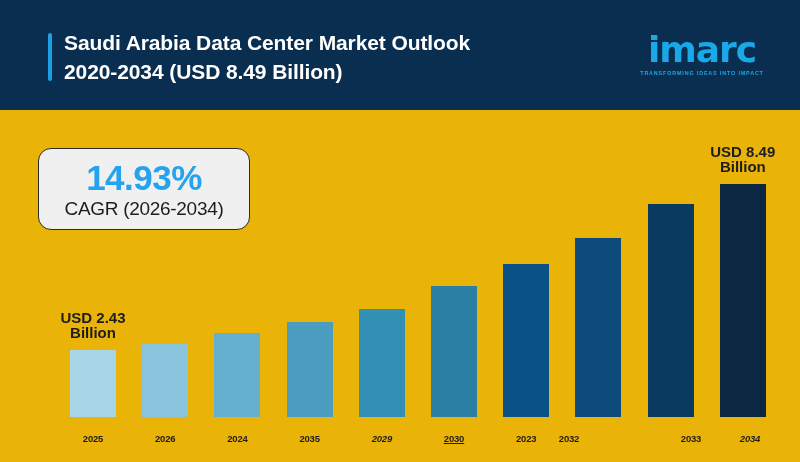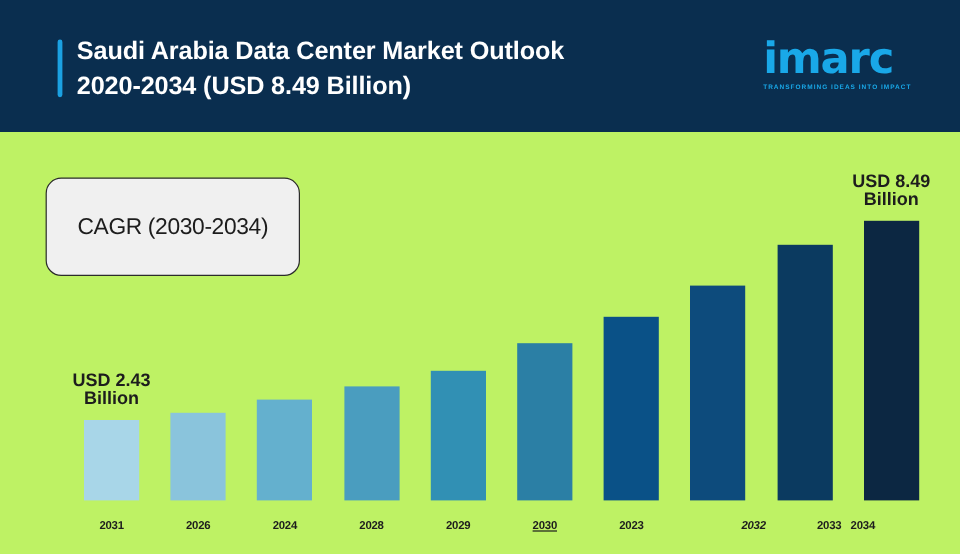"Saudi Arabia Data Center Market" #infographic { background: #bef264 -> #eab308 }
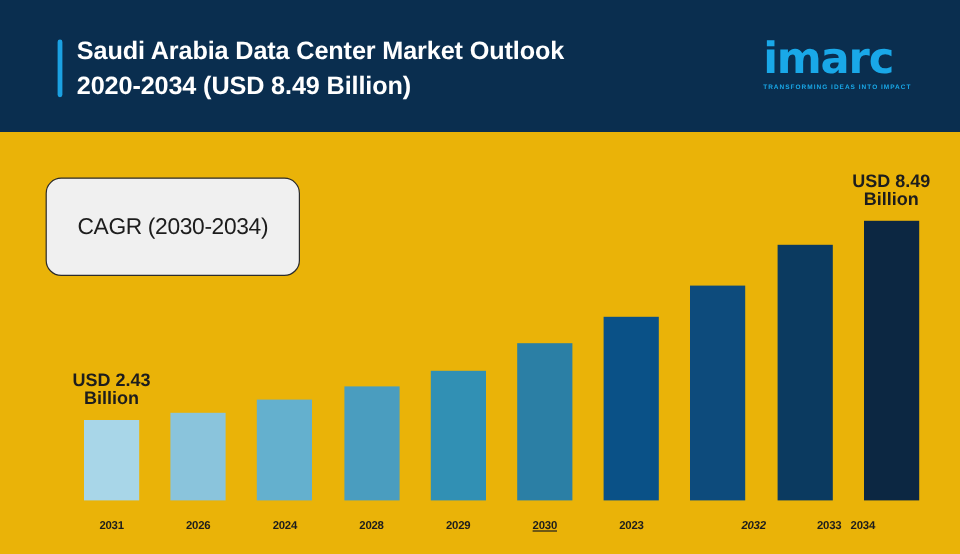"imarc" #logo { text-align: left -> center }
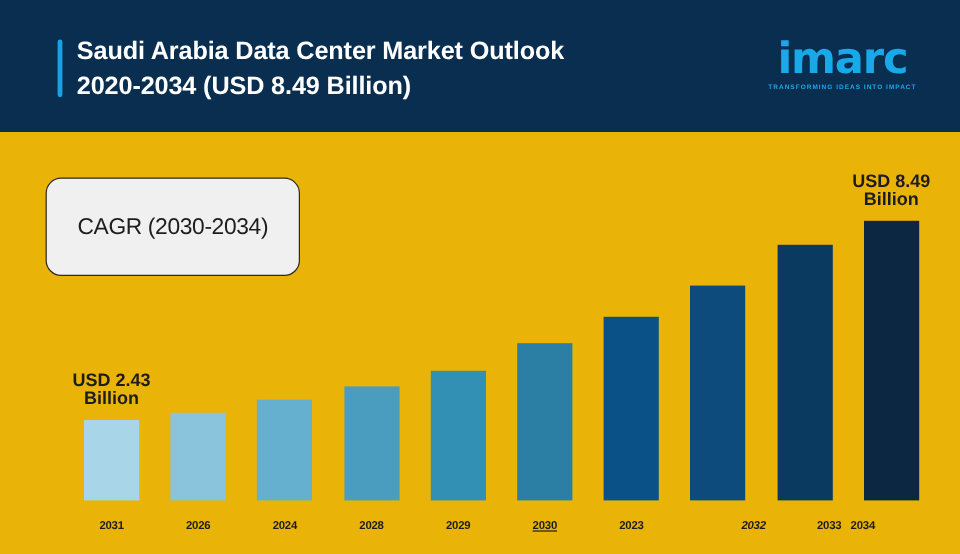"14.93%" div { html: none -> <div>14.93%</div> }
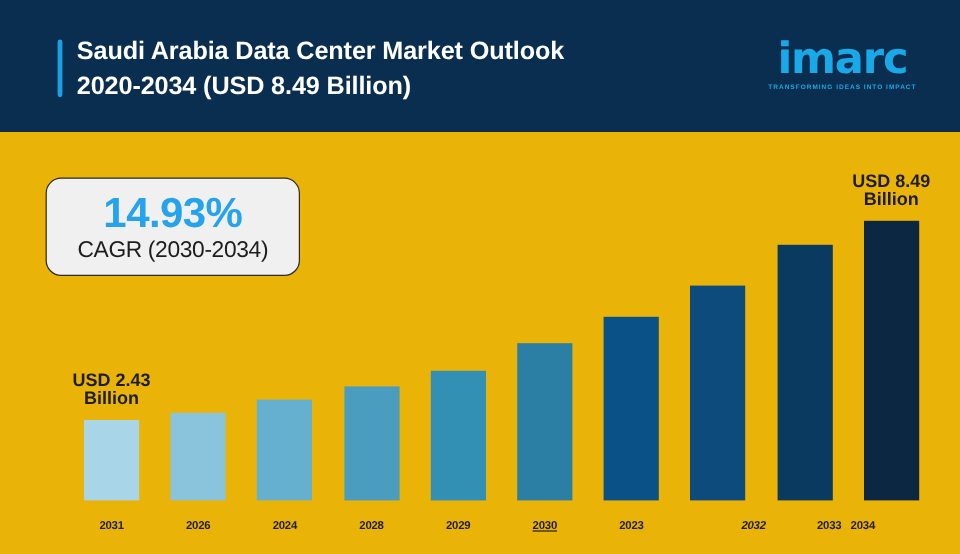"CAGR (2030-2034)" div { text: 2030-2034 -> 2026-2034 }
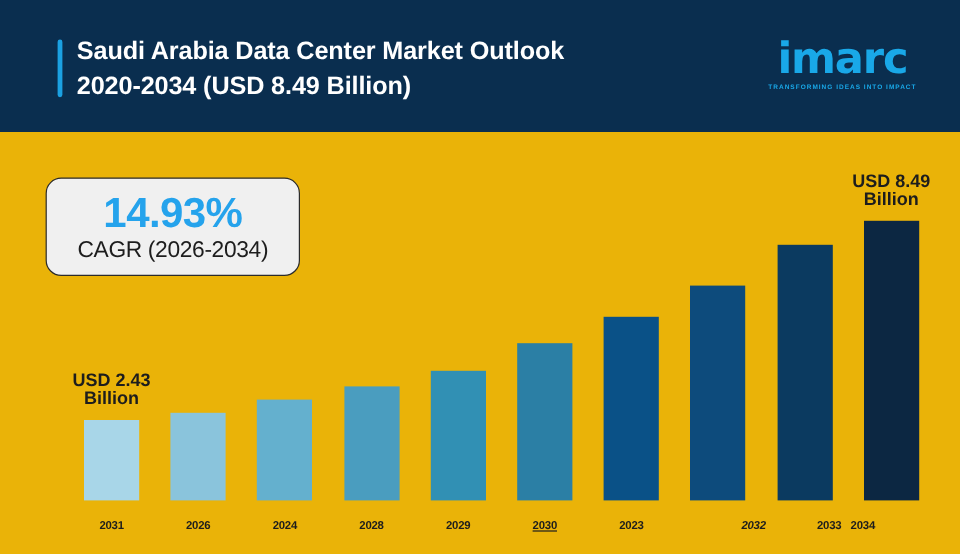"2031" div.x-label { text: 2031 -> 2025 }
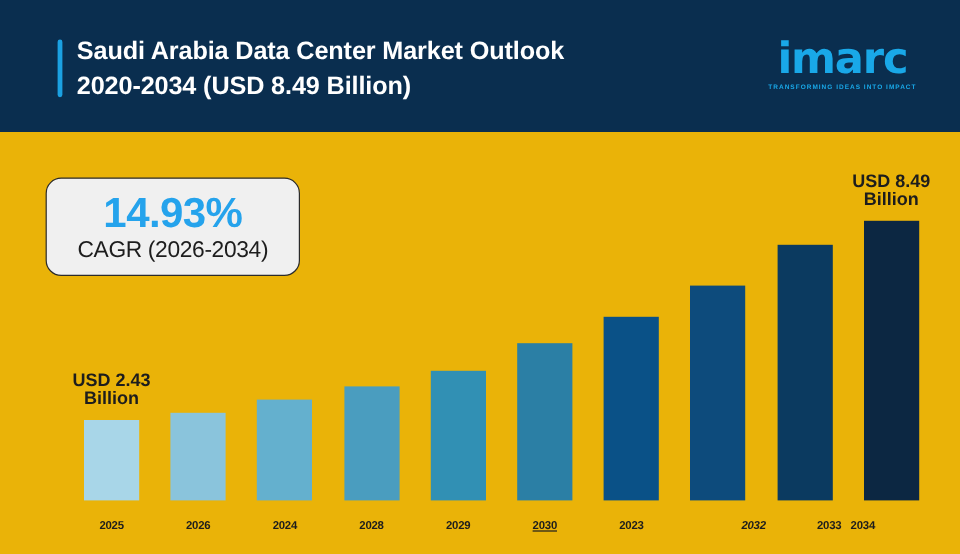"2028" div.x-label { text: 2028 -> 2035 }
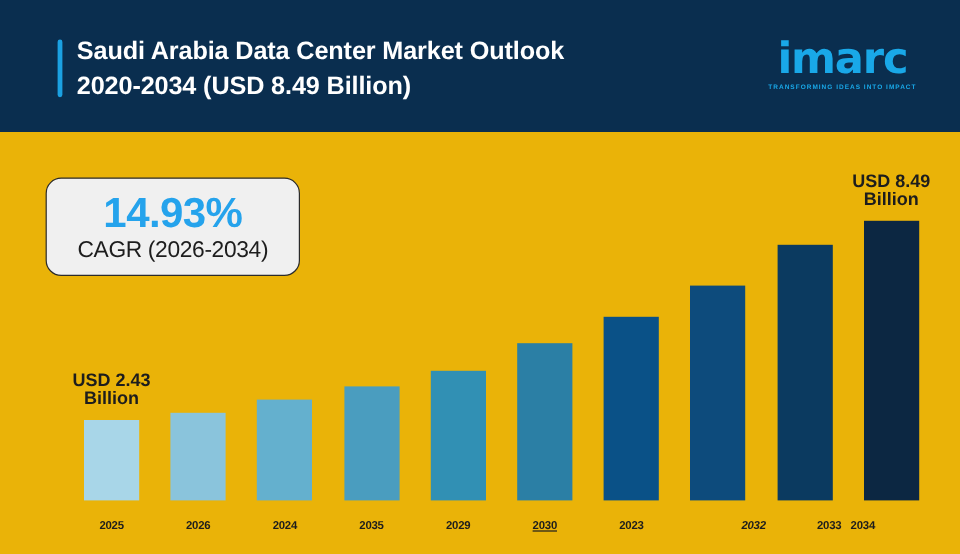"2029" div.x-label { font-style: none -> italic }
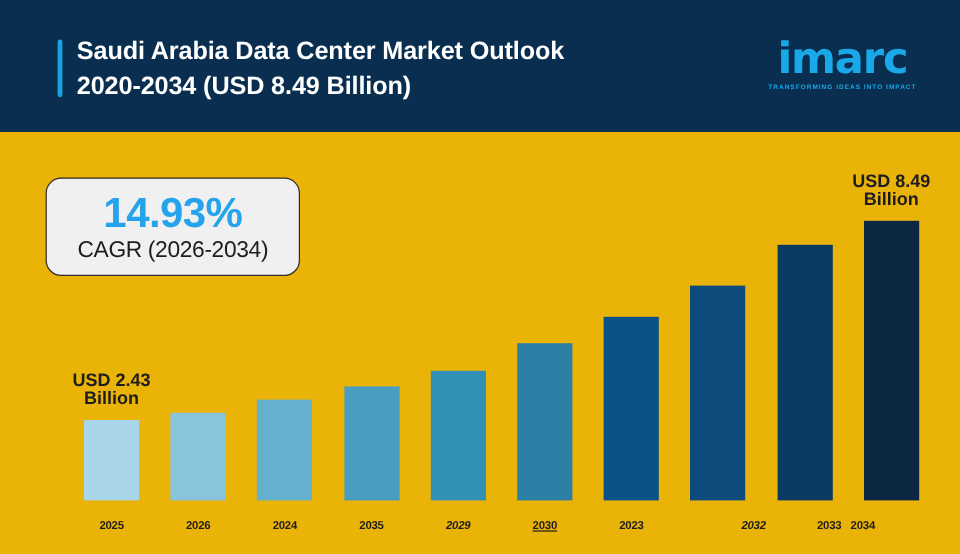"2032" div.x-label { font-style: italic -> none; left: 605px -> 546px }
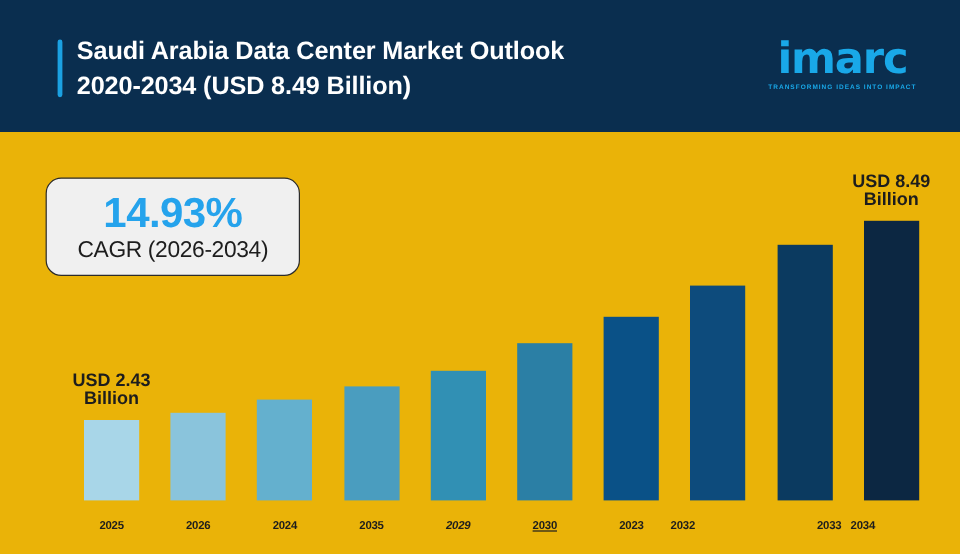"2034" div.x-label { font-style: none -> italic; left: 696px -> 727px }
